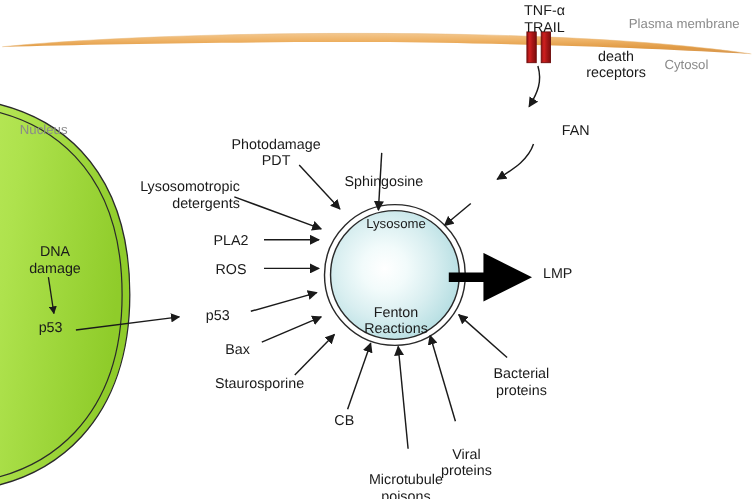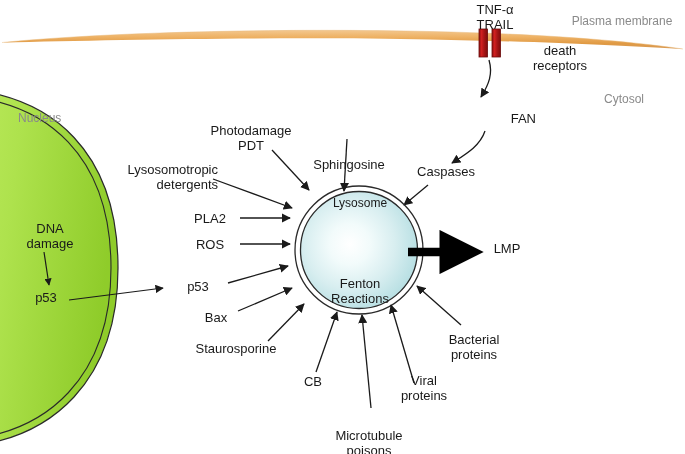"Cytosol" div.lbl { margin-top: 40px -> none }
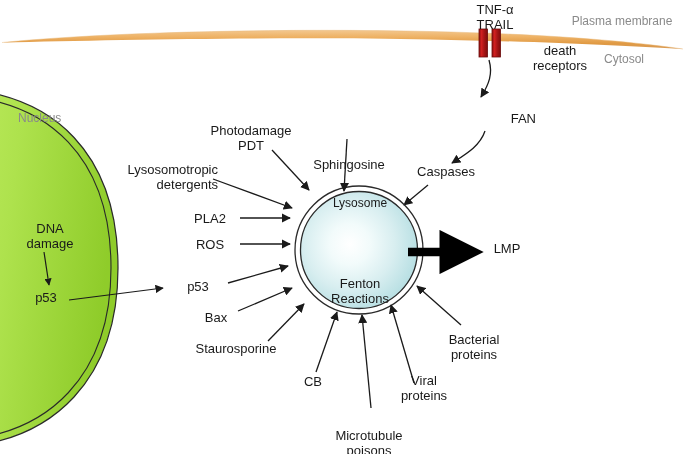"Caspases" div.lbl { html: <div>Caspases</div> -> none }
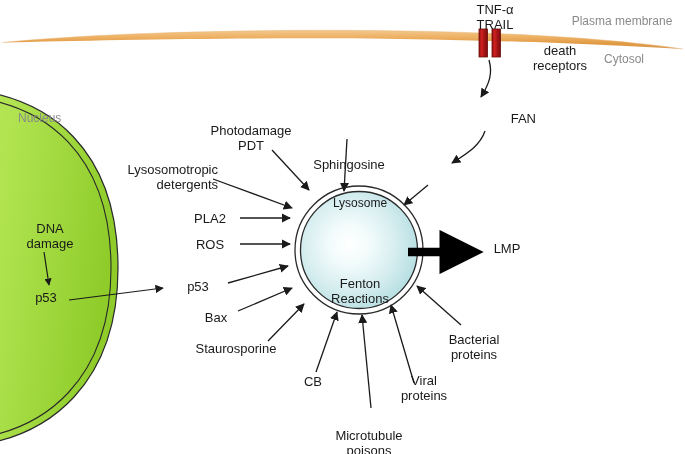"Viral" div.lbl { top: 373px -> 405px }
